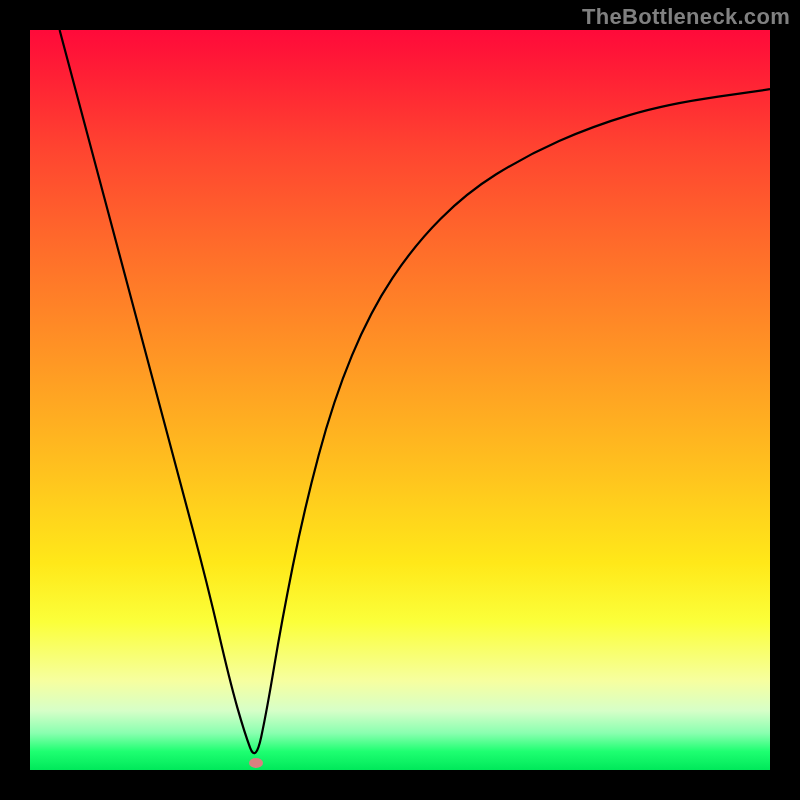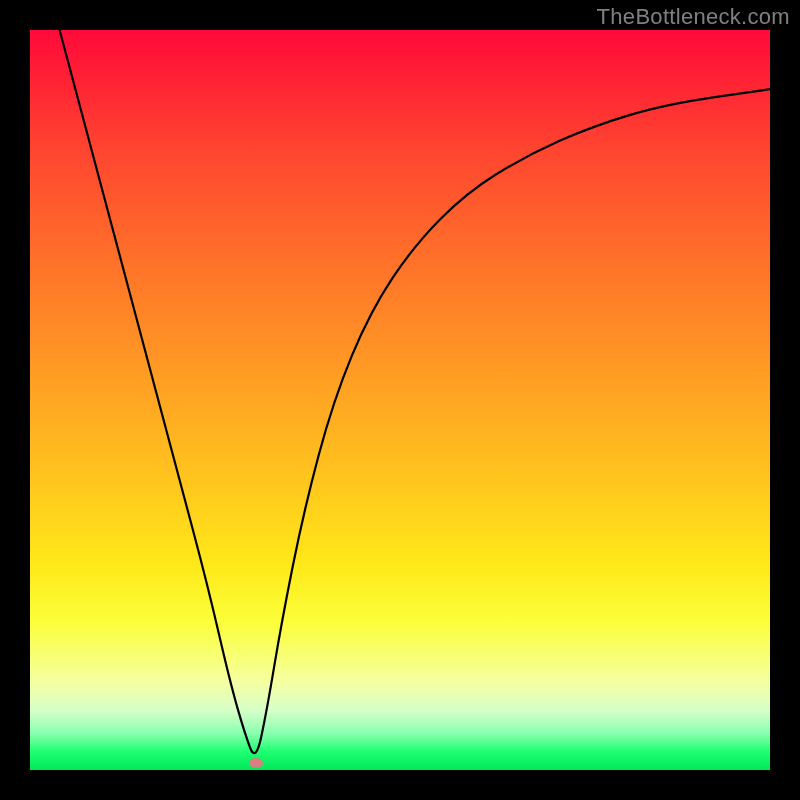"TheBottleneck.com" .watermark { font-weight: 400 -> 700 }
